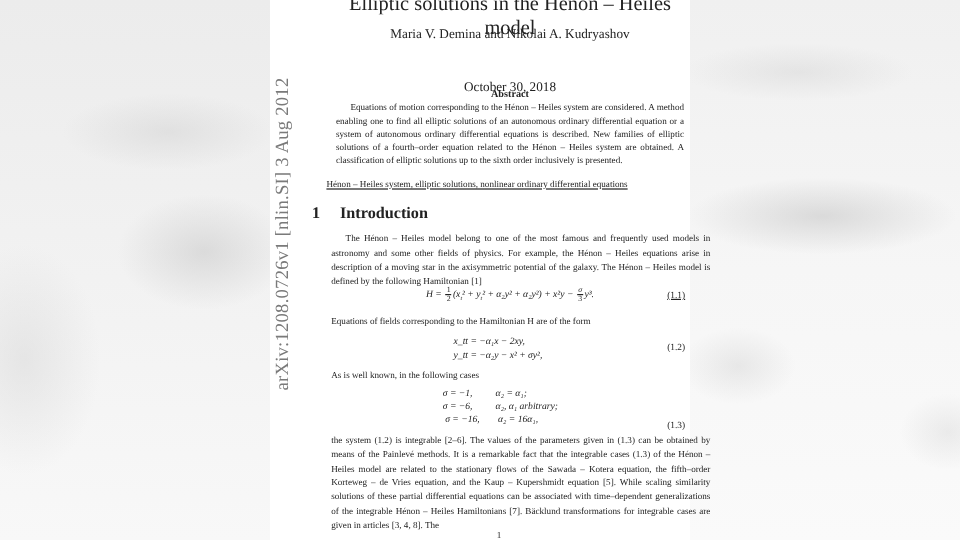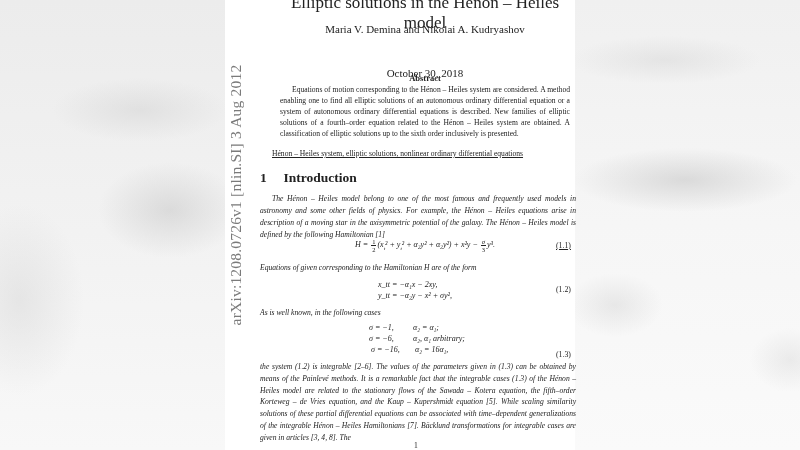"The Hénon – Heiles model" .para { font-style: italic -> none; left: 260px -> 276px }
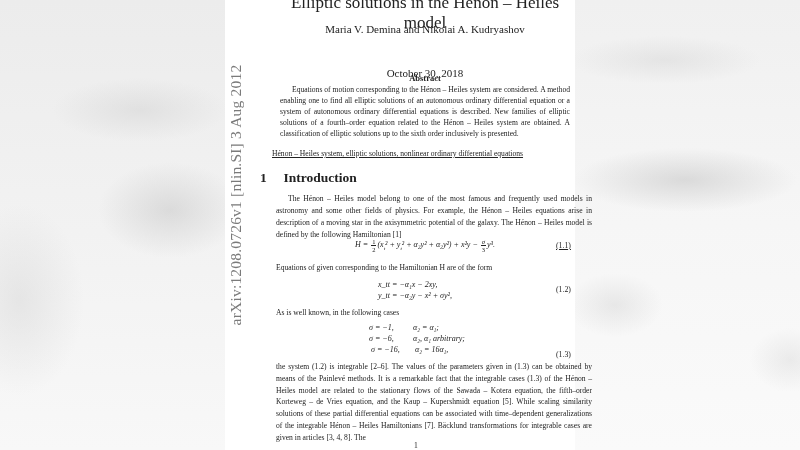"Equations of given corresponding to" div.para { text: given -> fields }
